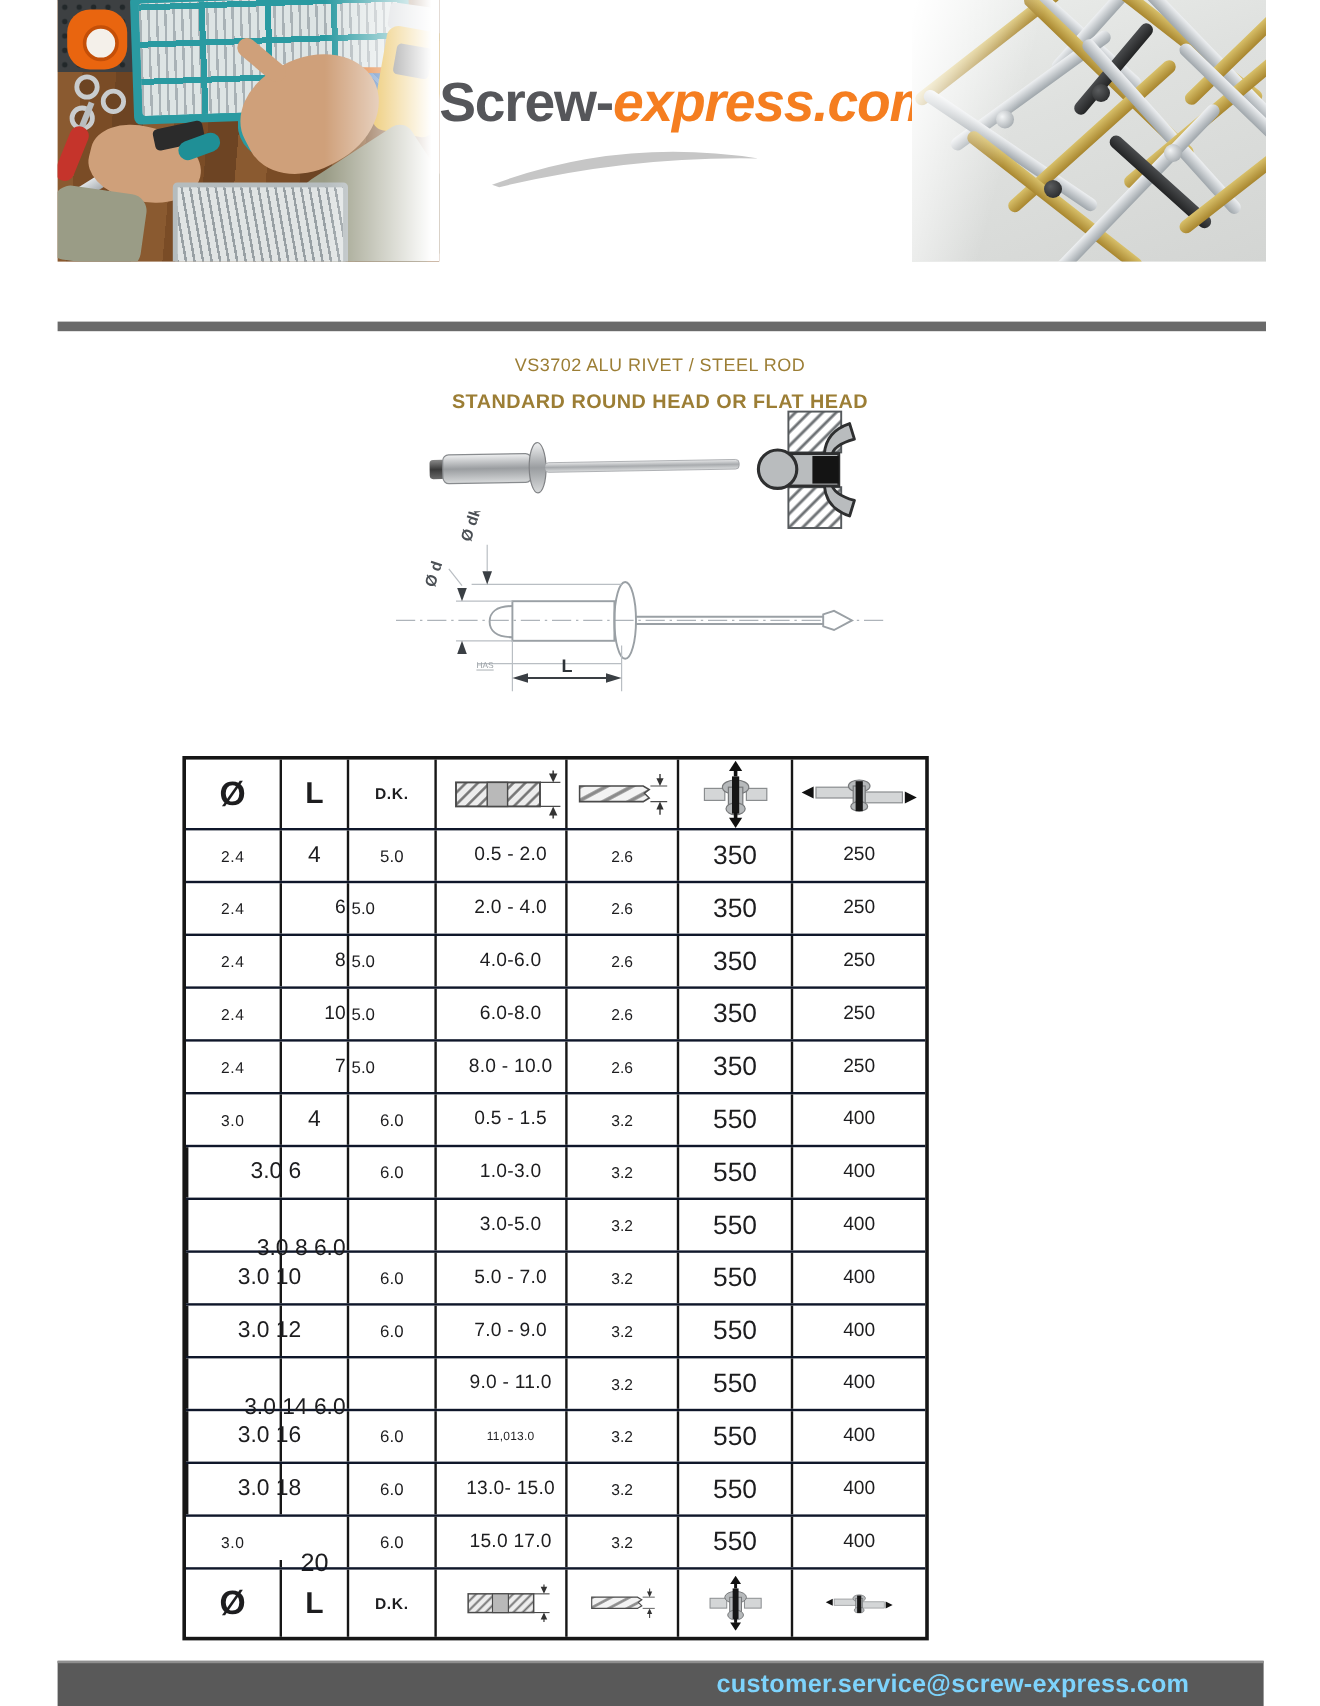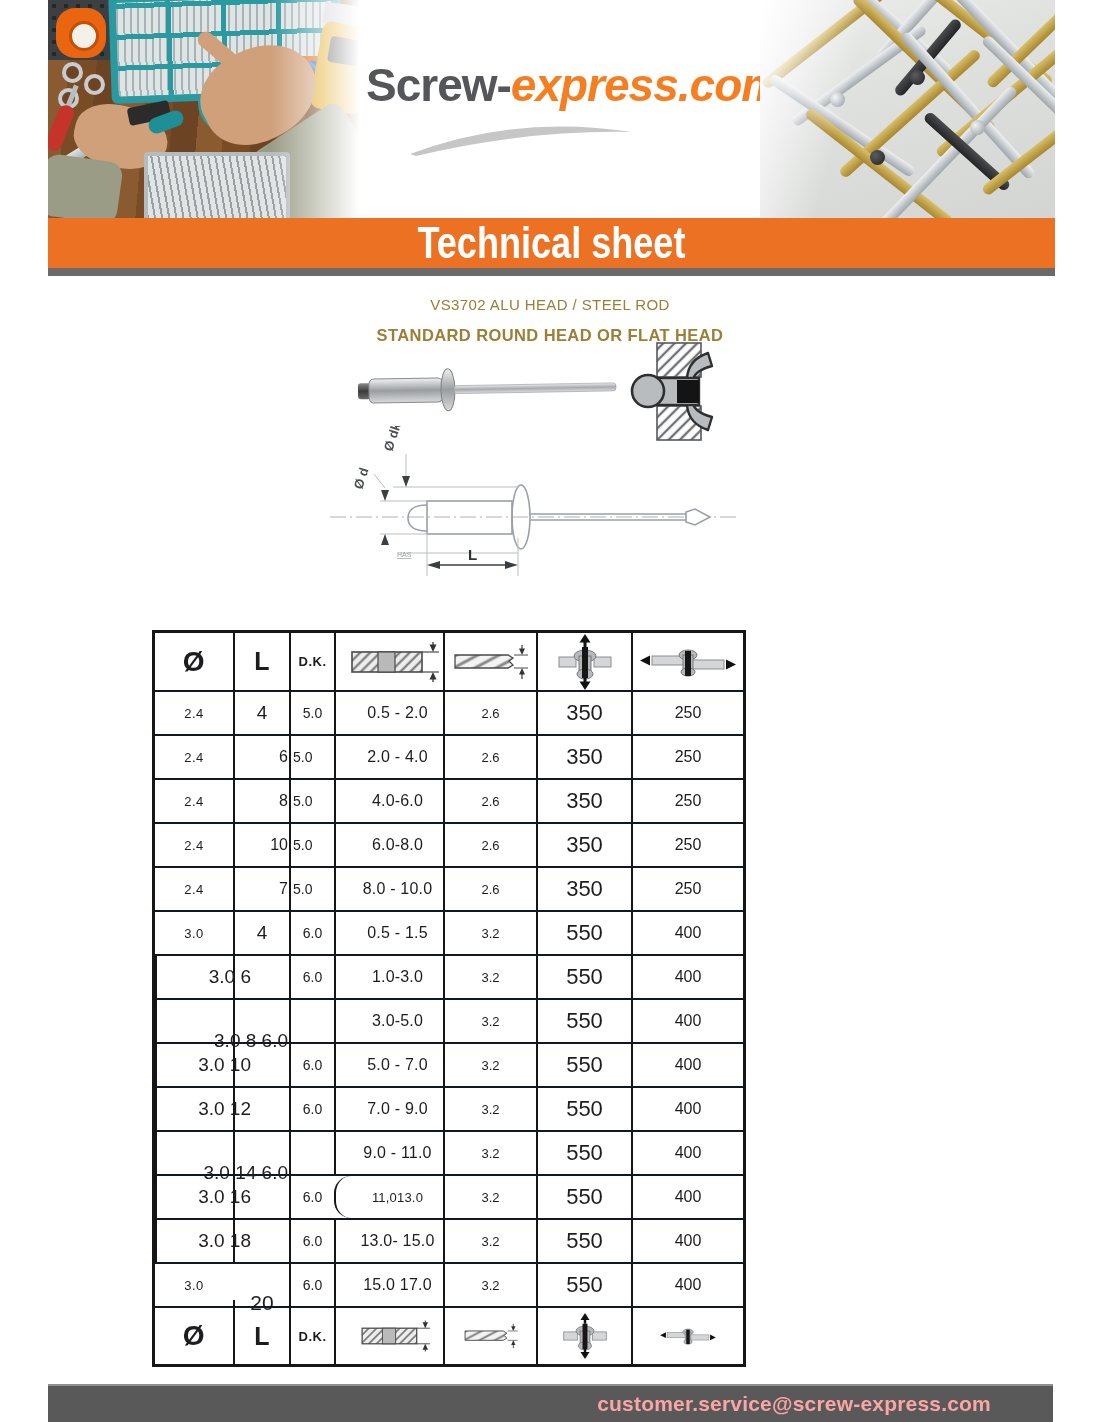"Technical sheet" div.banner { html: <div> <span>Technical sheet</span> </div> -> none }
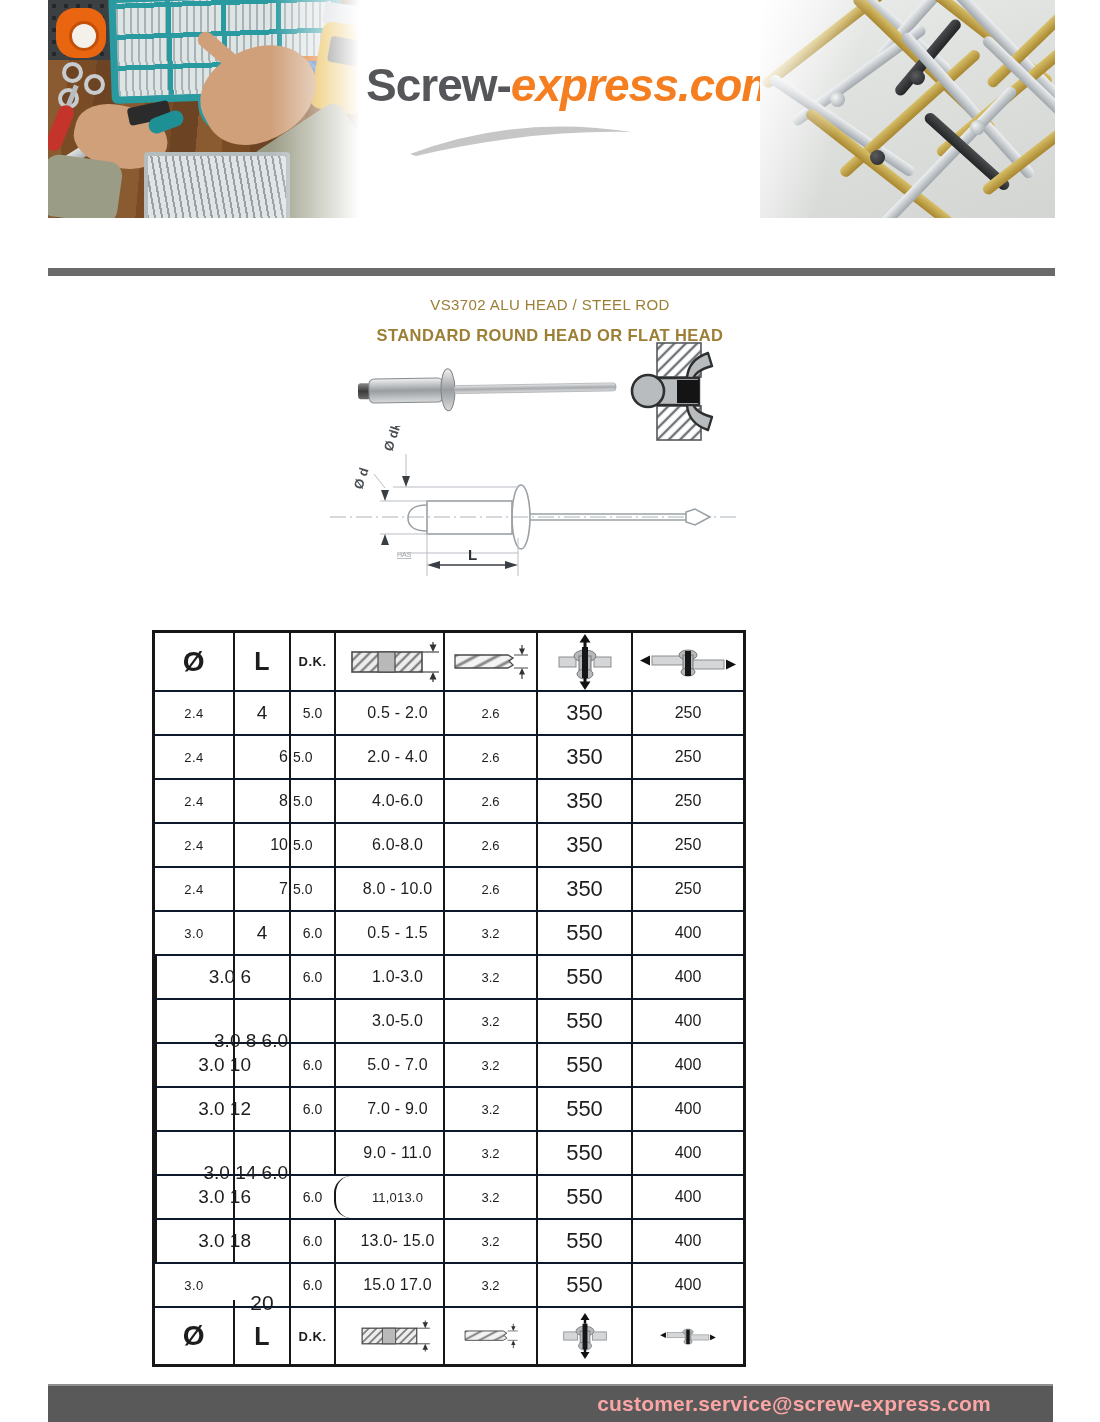"VS3702 ALU HEAD / STEEL" div.pt1 { text: HEAD -> RIVET }
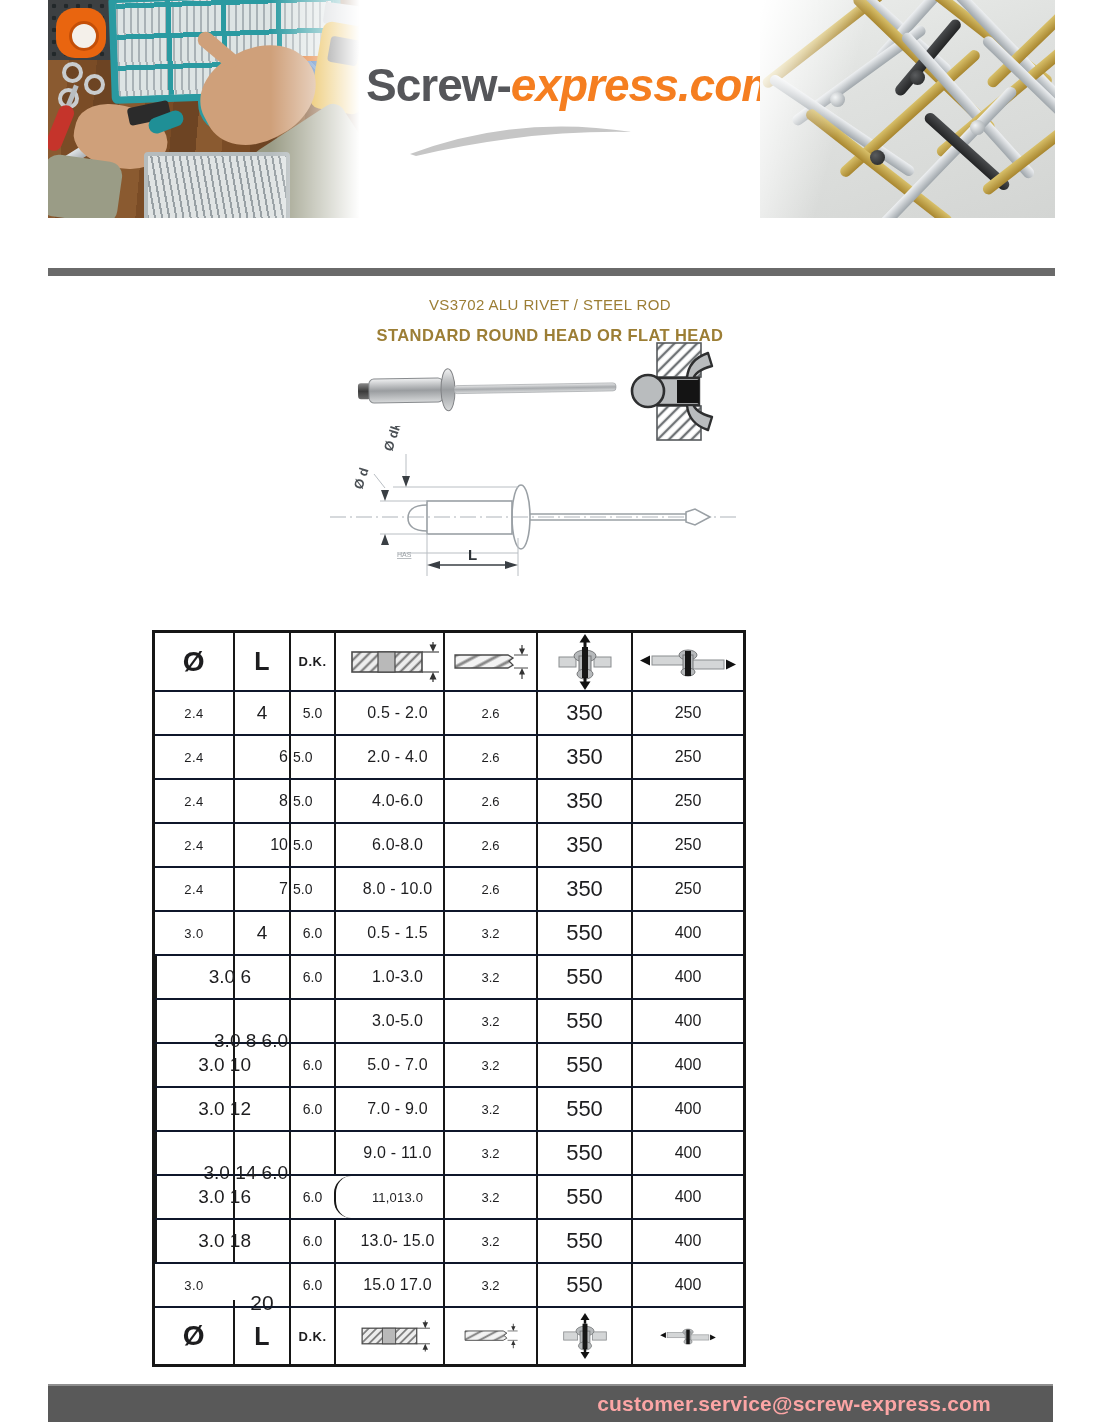"D.K." .c-dk { width: 45px -> 73px }
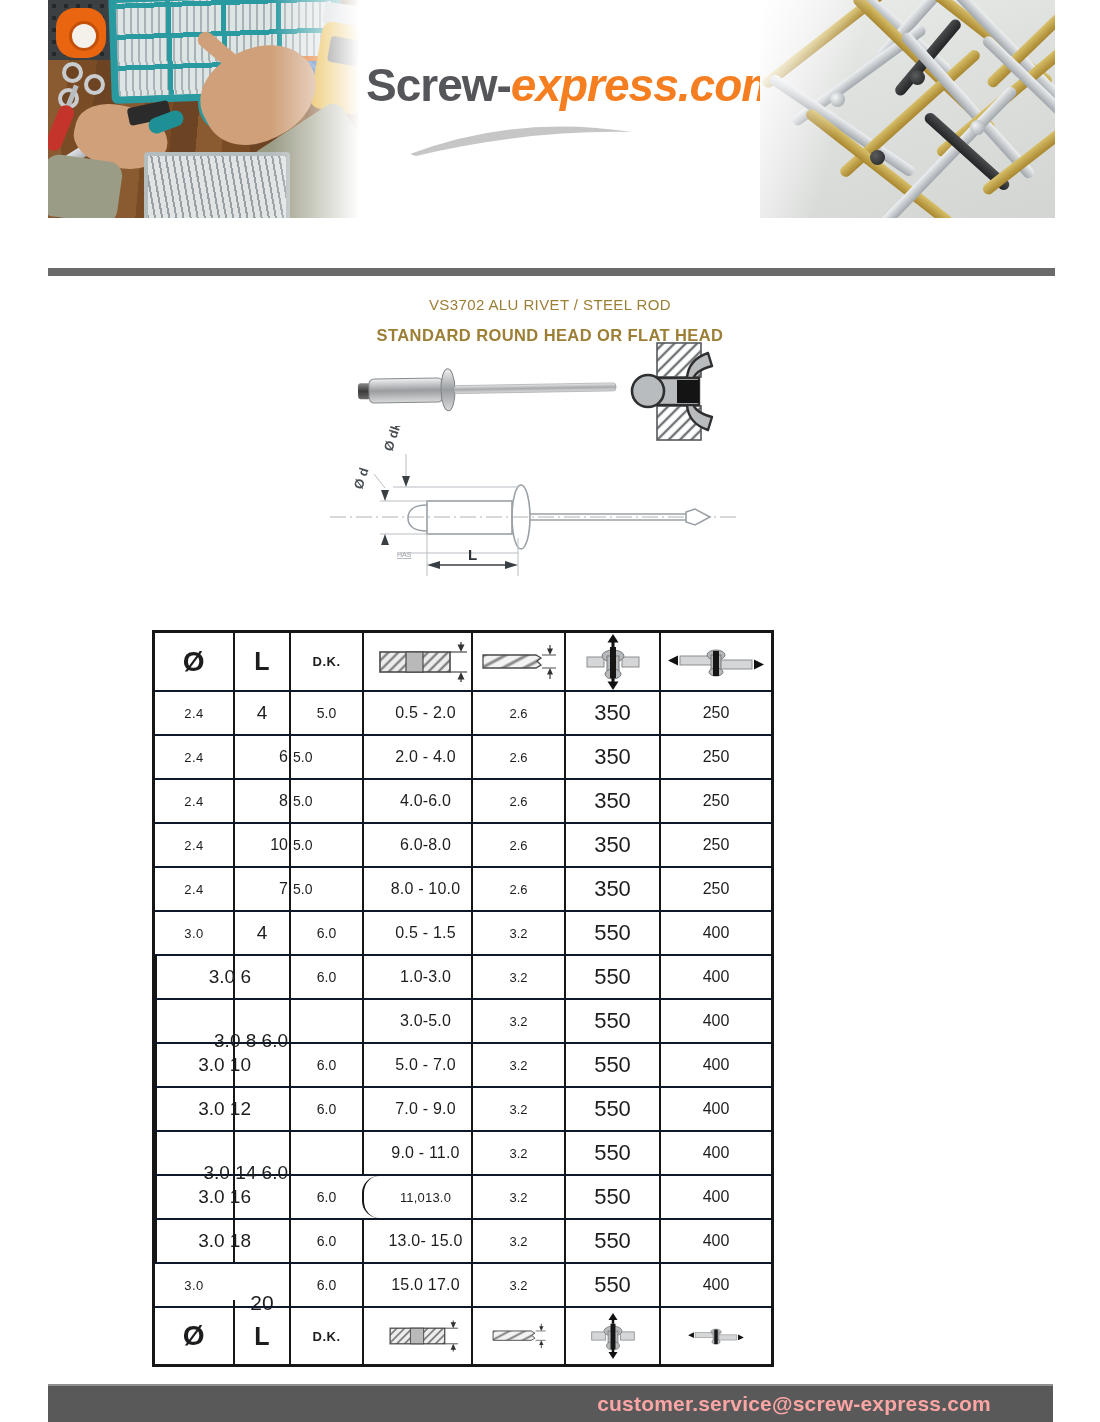"11,013.0" .small { border-radius: 17px -> none; font-size: 13px -> 10px }
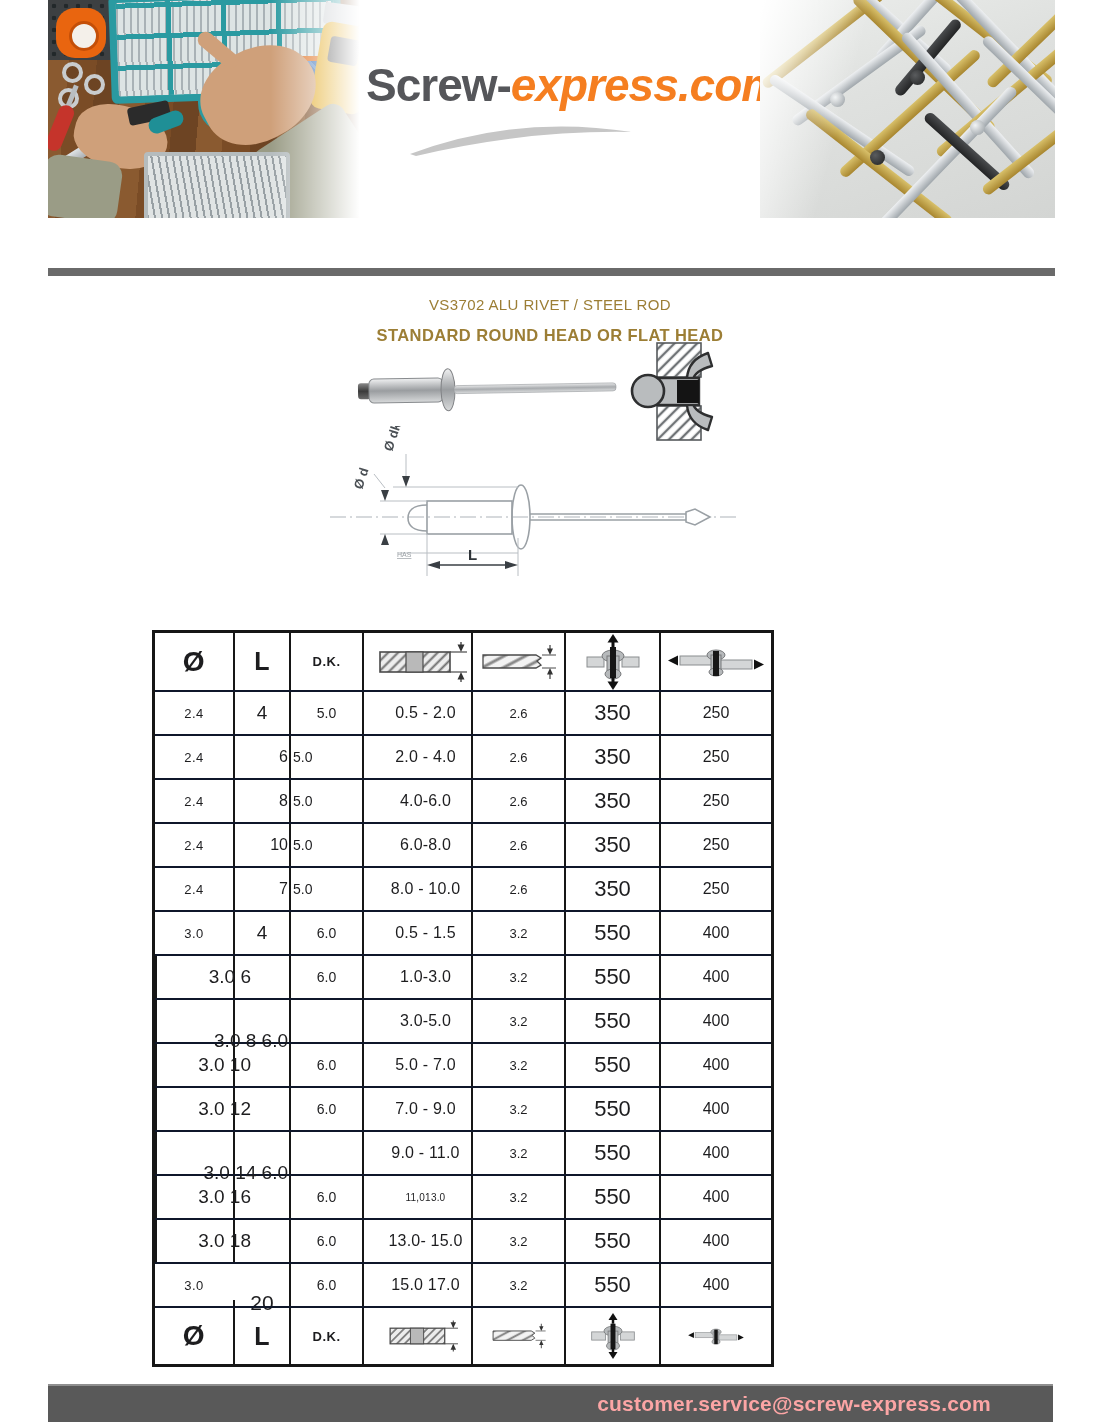"customer.service@screw-express.com" .footer-bar span { color: #fca5a5 -> #7dd3fc }
